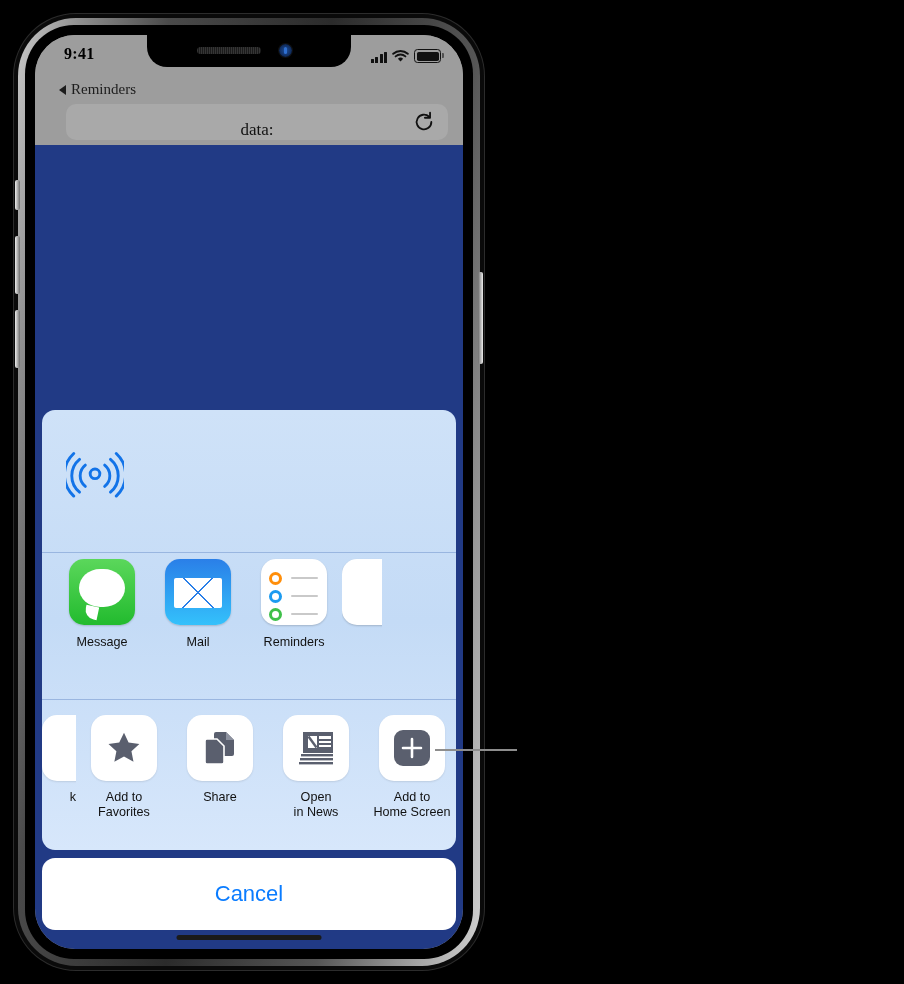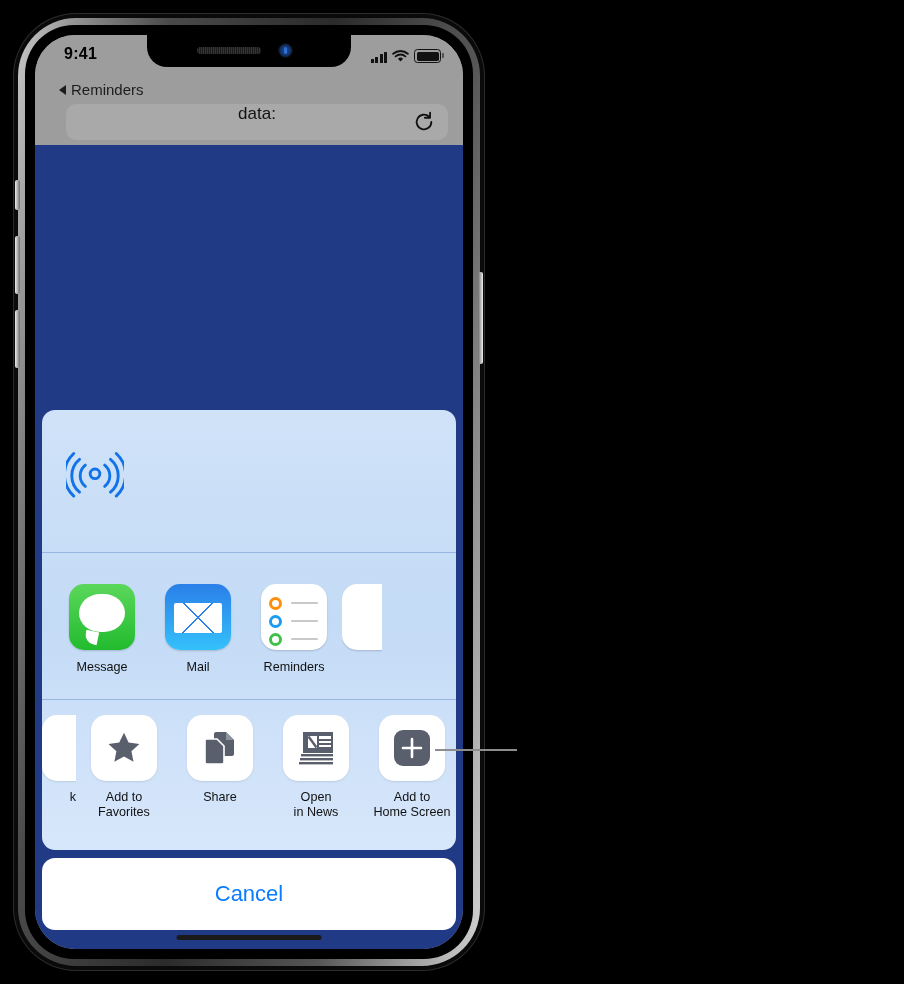"9:41" .chrome { font-family: none -> Liberation Serif, serif }
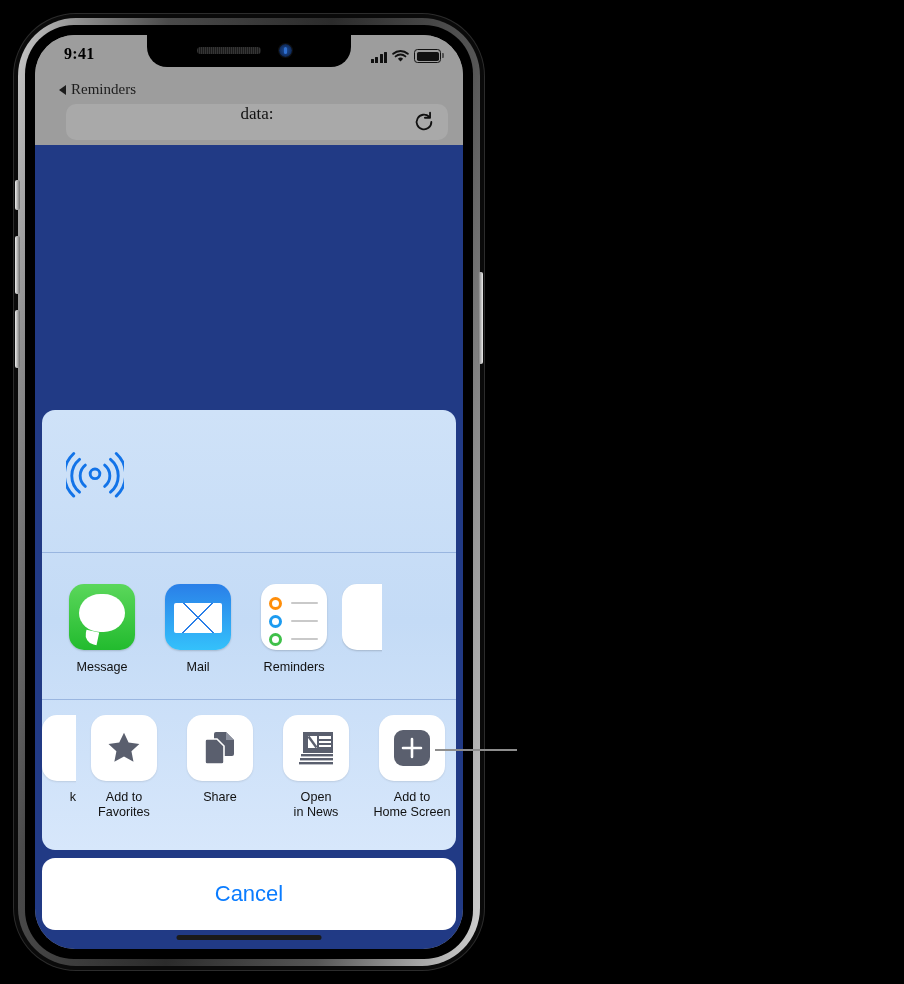"data:" .urlbar { align-items: flex-start -> flex-end }
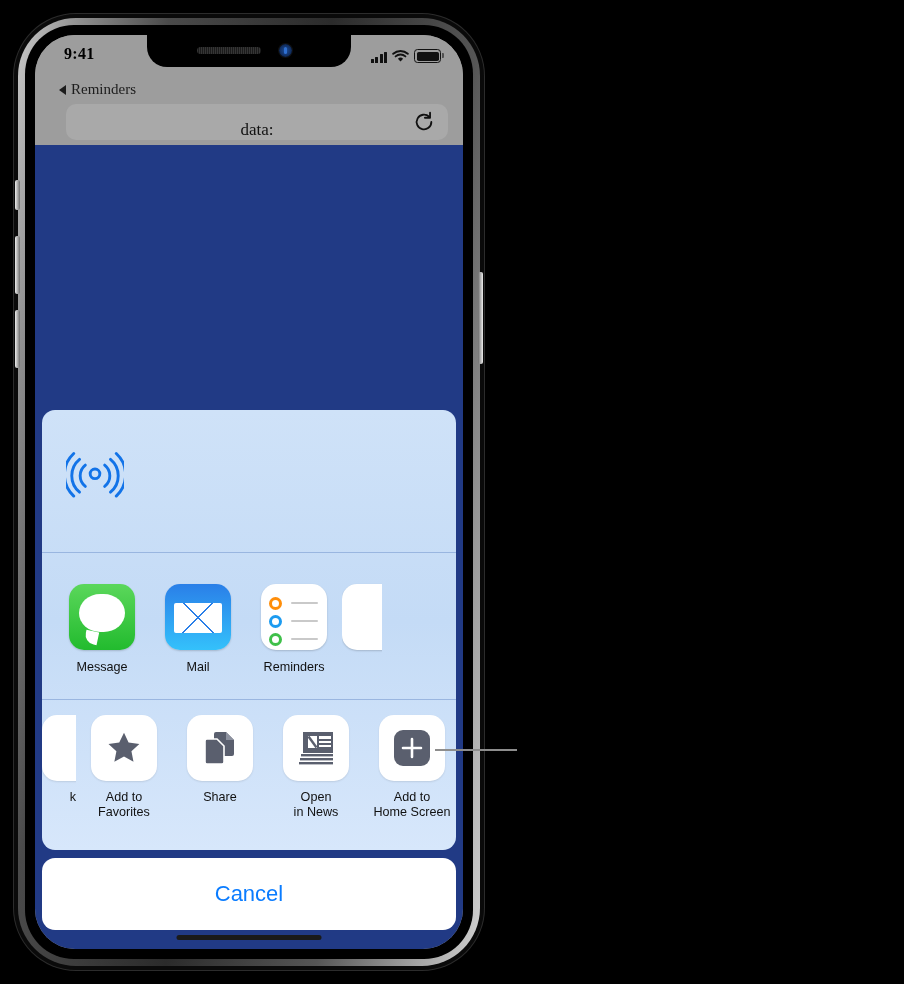"Message" .appcell { padding-top: 30px -> 5px }
